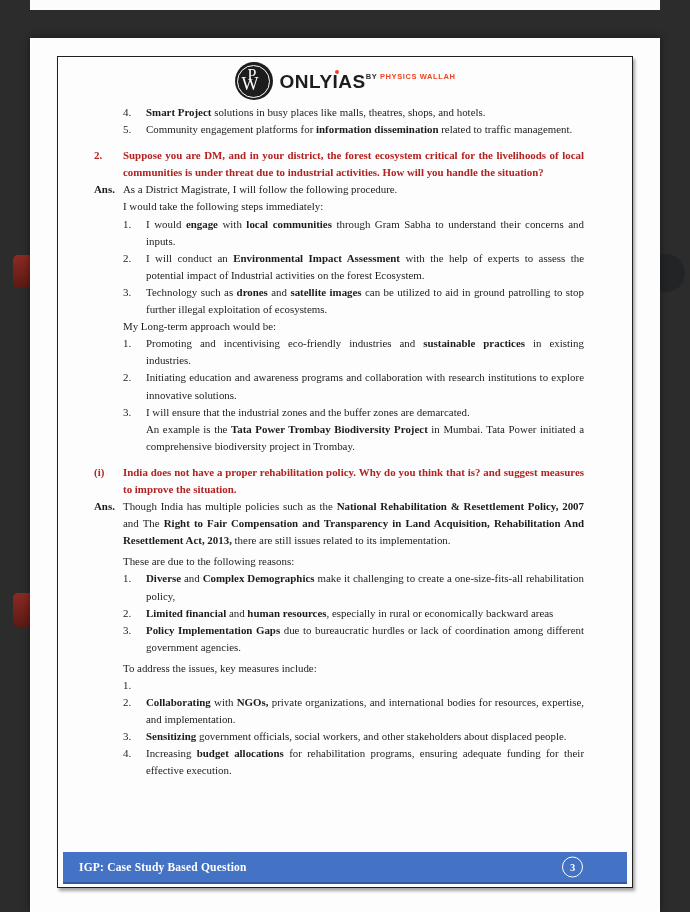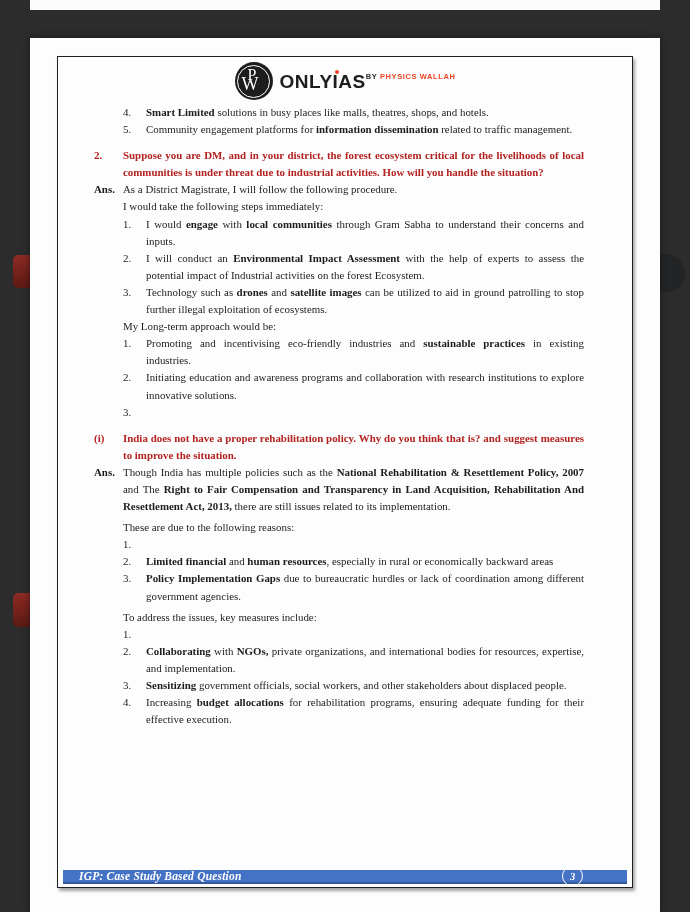"Smart Limited" span.b { text: Limited -> Project }
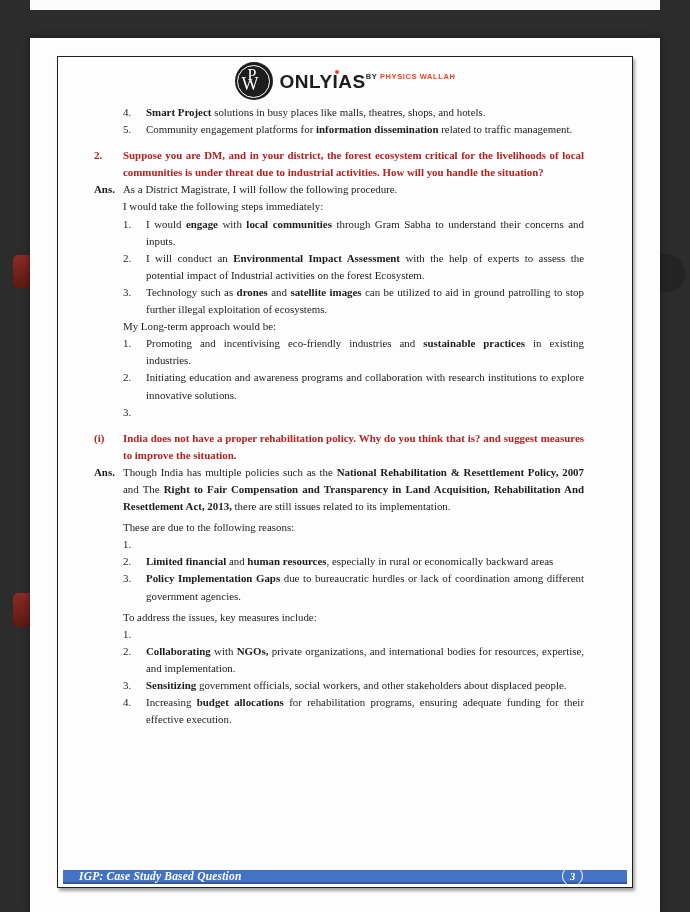"I will ensure that the" span.body { html: none -> <span><span>I will ensure that the industrial zones and the buffer zones are demarcated.</span></span> }
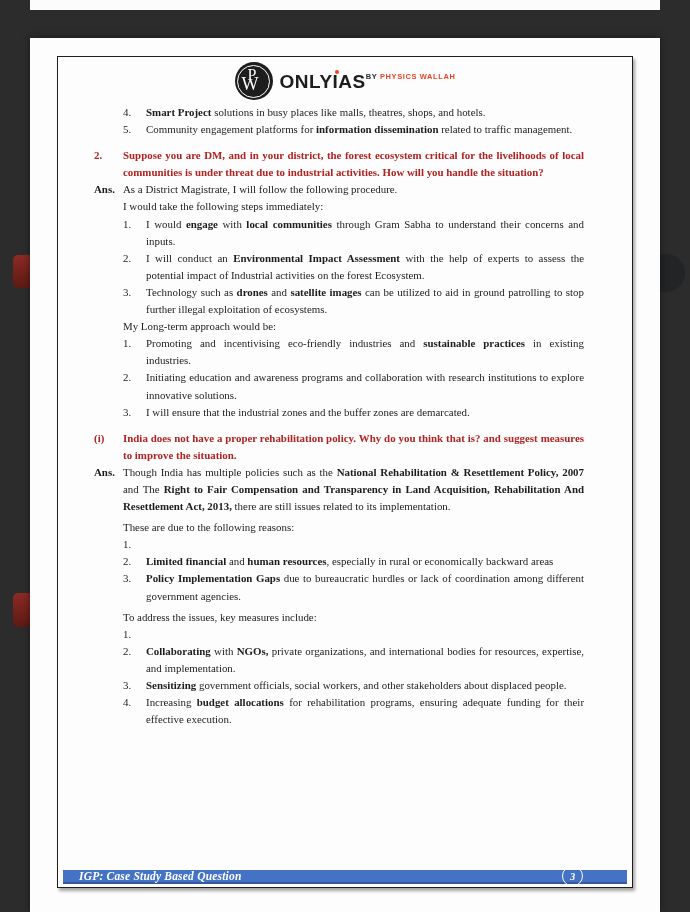"An example is the Tata" div.blk { html: none -> <div> <span><span>An example is the </span><span>Tata Power Trombay Biodiversity Project</span><span> in Mumbai. Tata Power initiated a comprehensive biodiversity project in Trombay.</span></span> </div> }
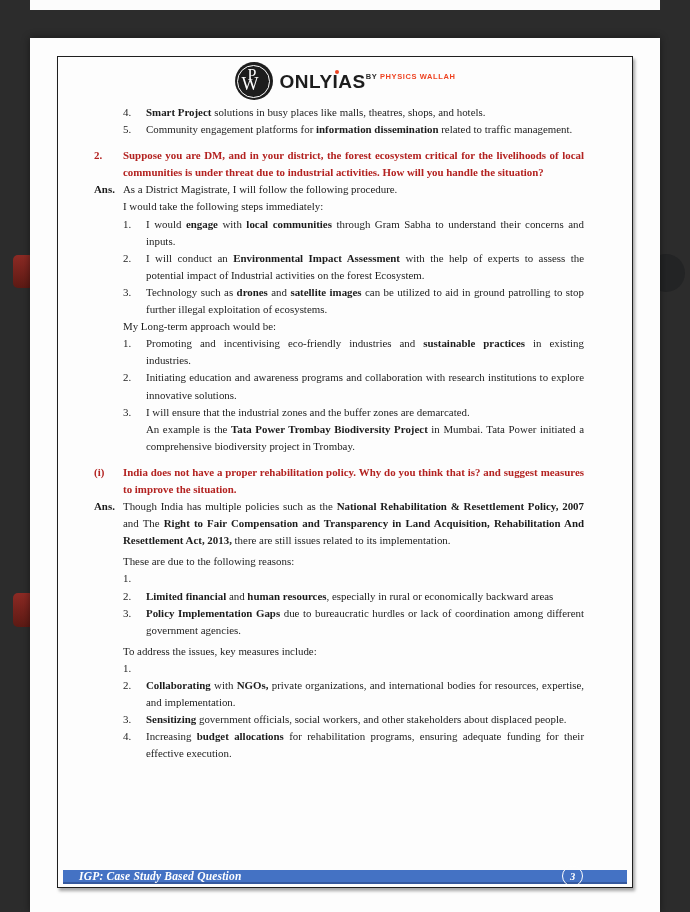"Diverse and Complex Demographics make" span.body { html: none -> <span><span>Diverse</span><span> and </span><span>Complex Demographics</span><span> make it challenging to create a one-size-fits-all rehabilitation policy,</span></span> }
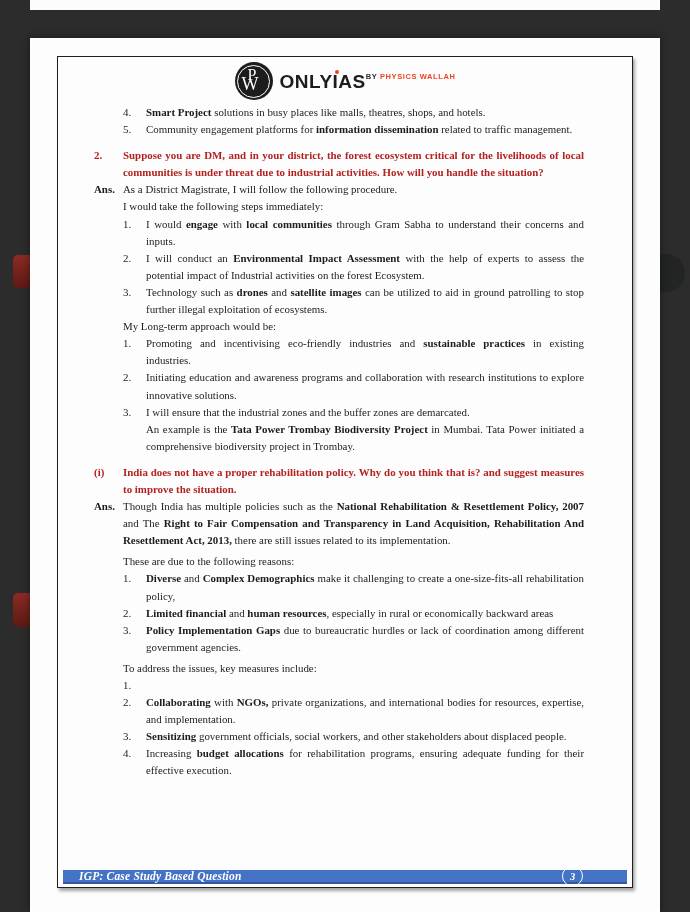"IGP: Case Study Based Question" .footer-bar { font-style: italic -> none; height: 14px -> 32px }
